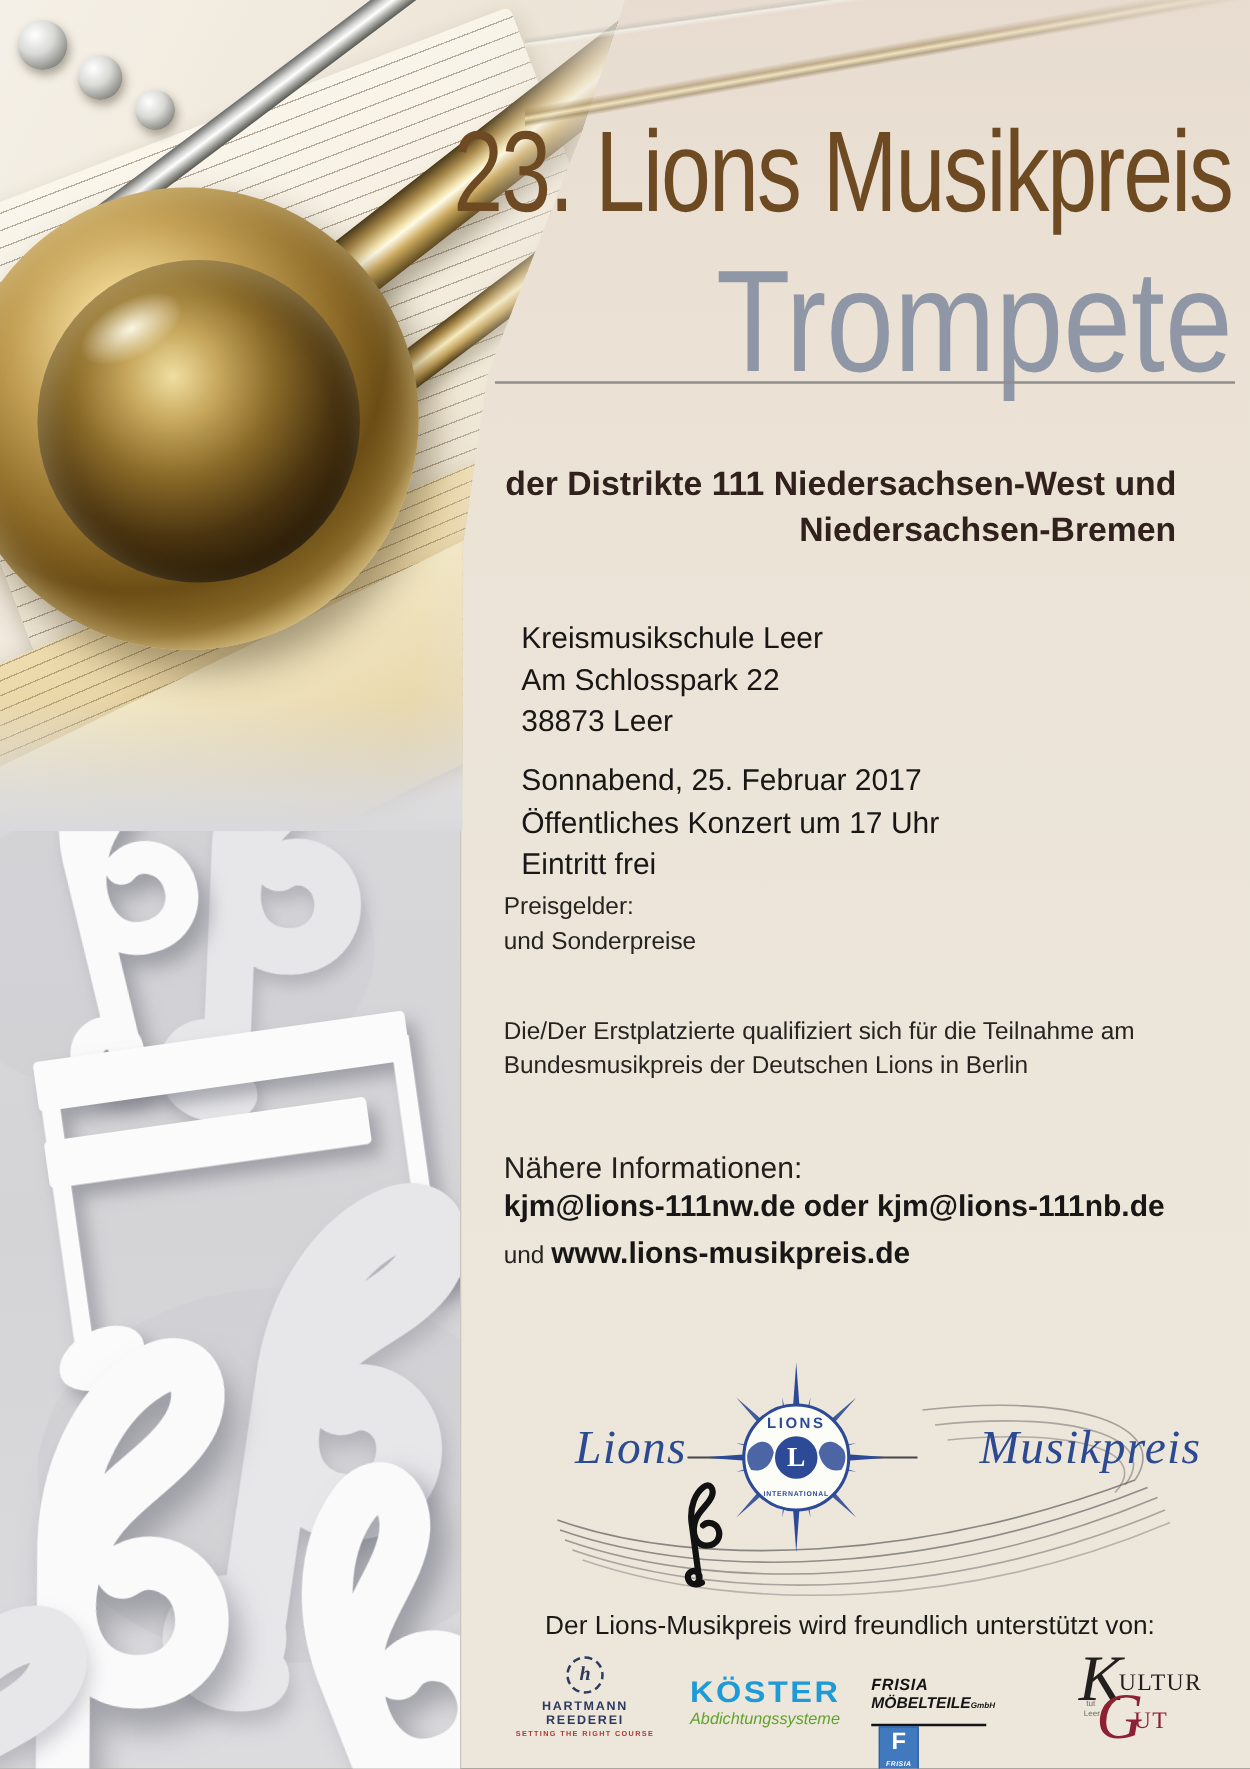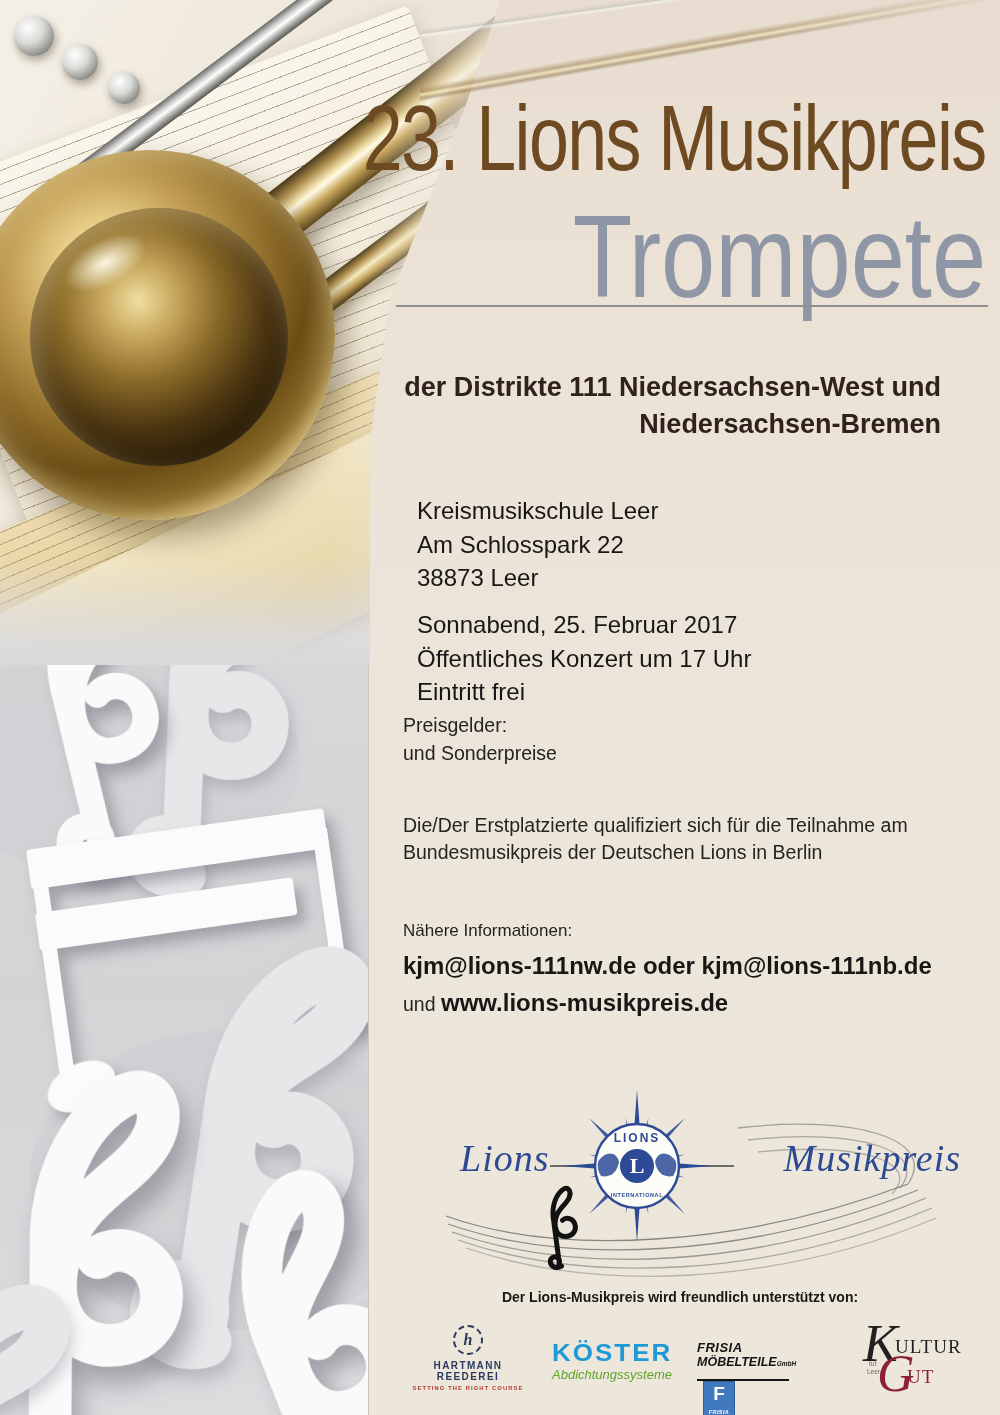"Nähere Informationen:" #info-heading { font-size: 17px -> 24px }
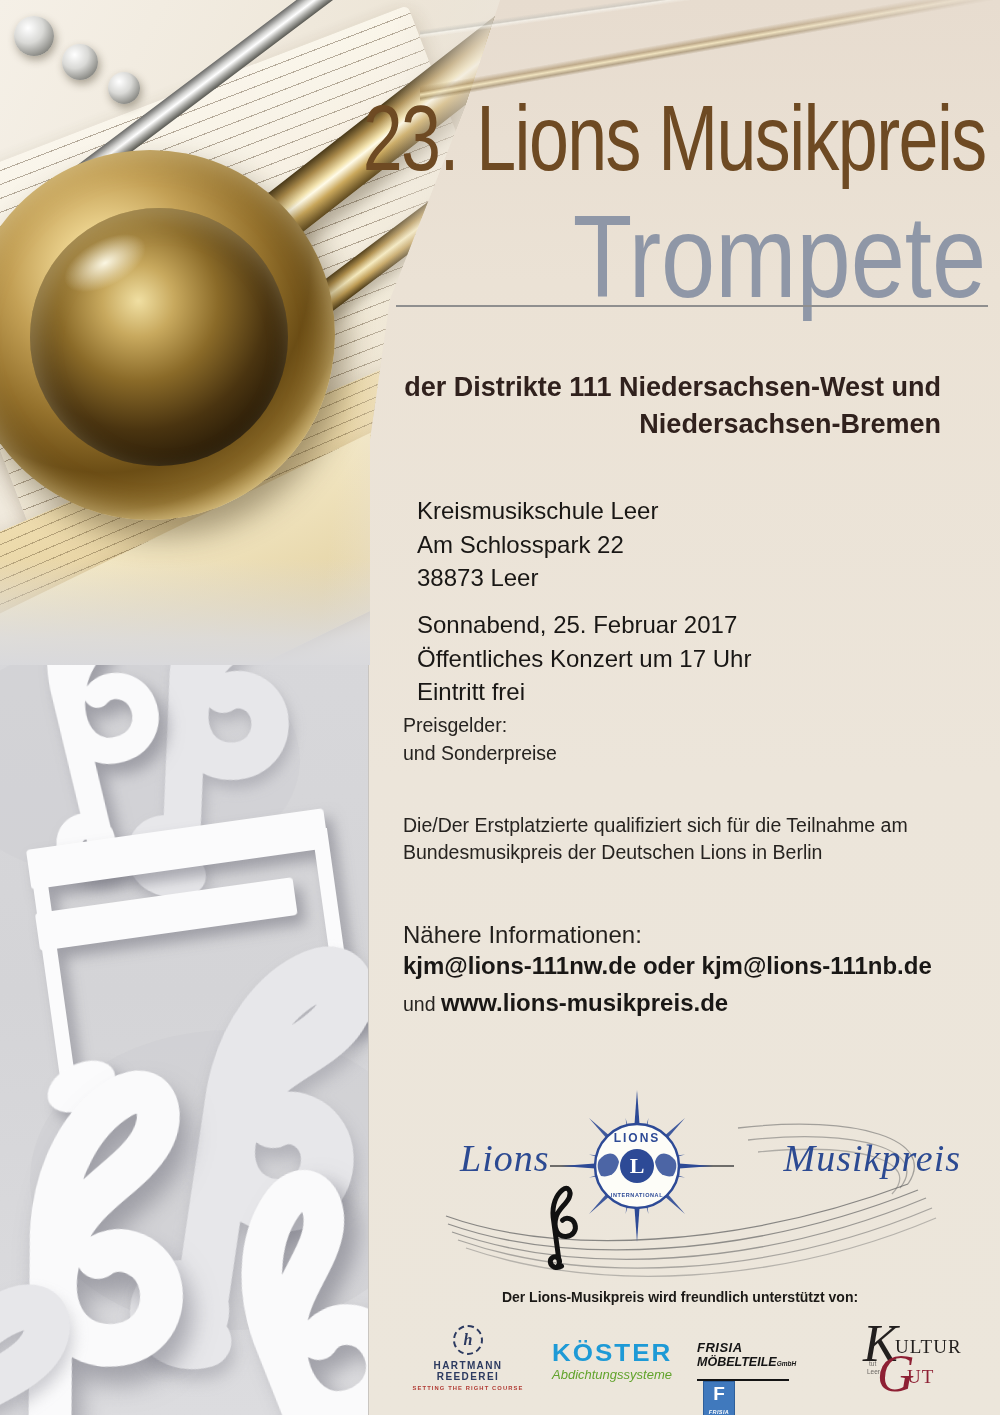"Der Lions-Musikpreis wird freundlich" #sponsors-heading { font-size: 14px -> 21px; font-weight: bold -> none }
